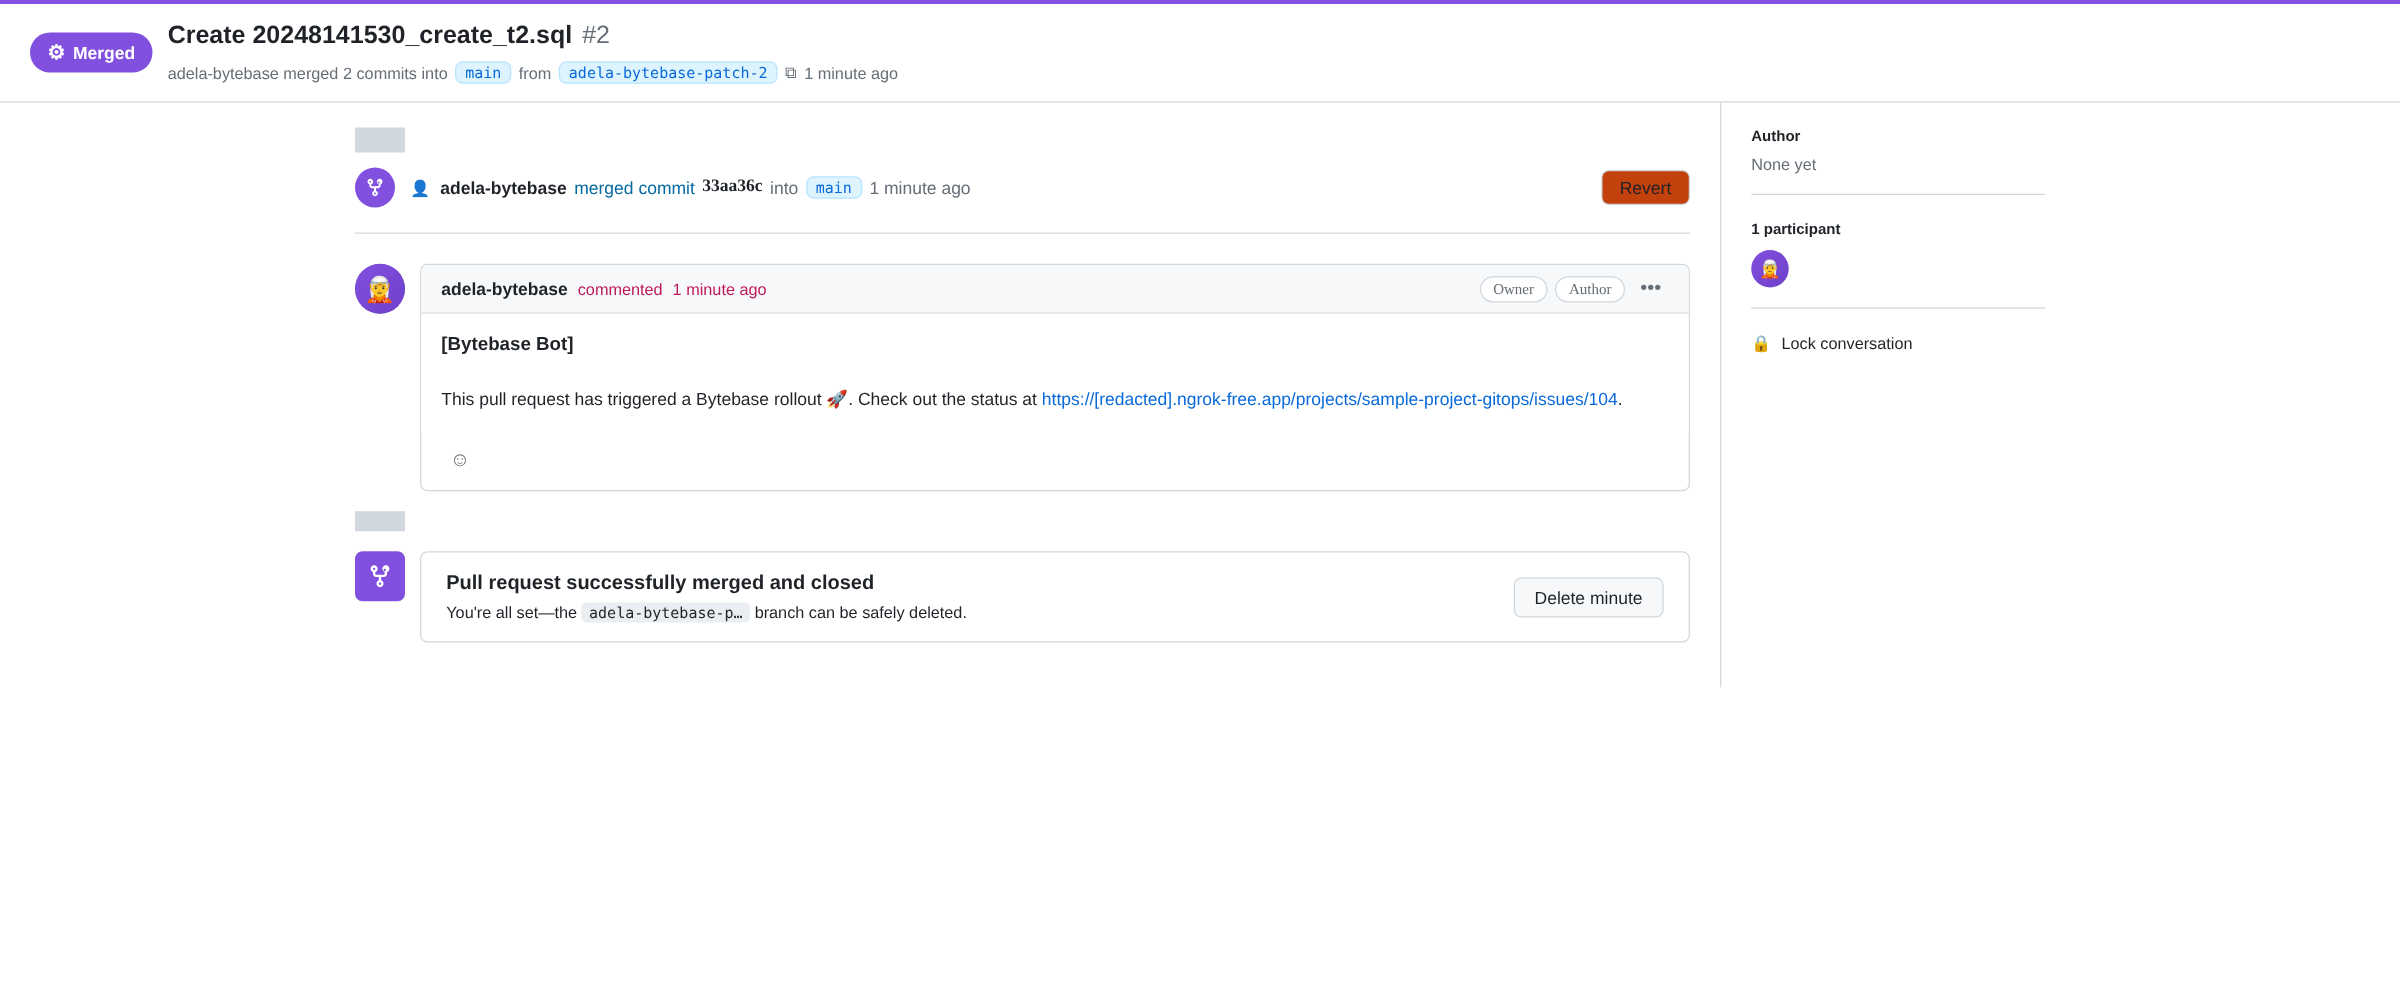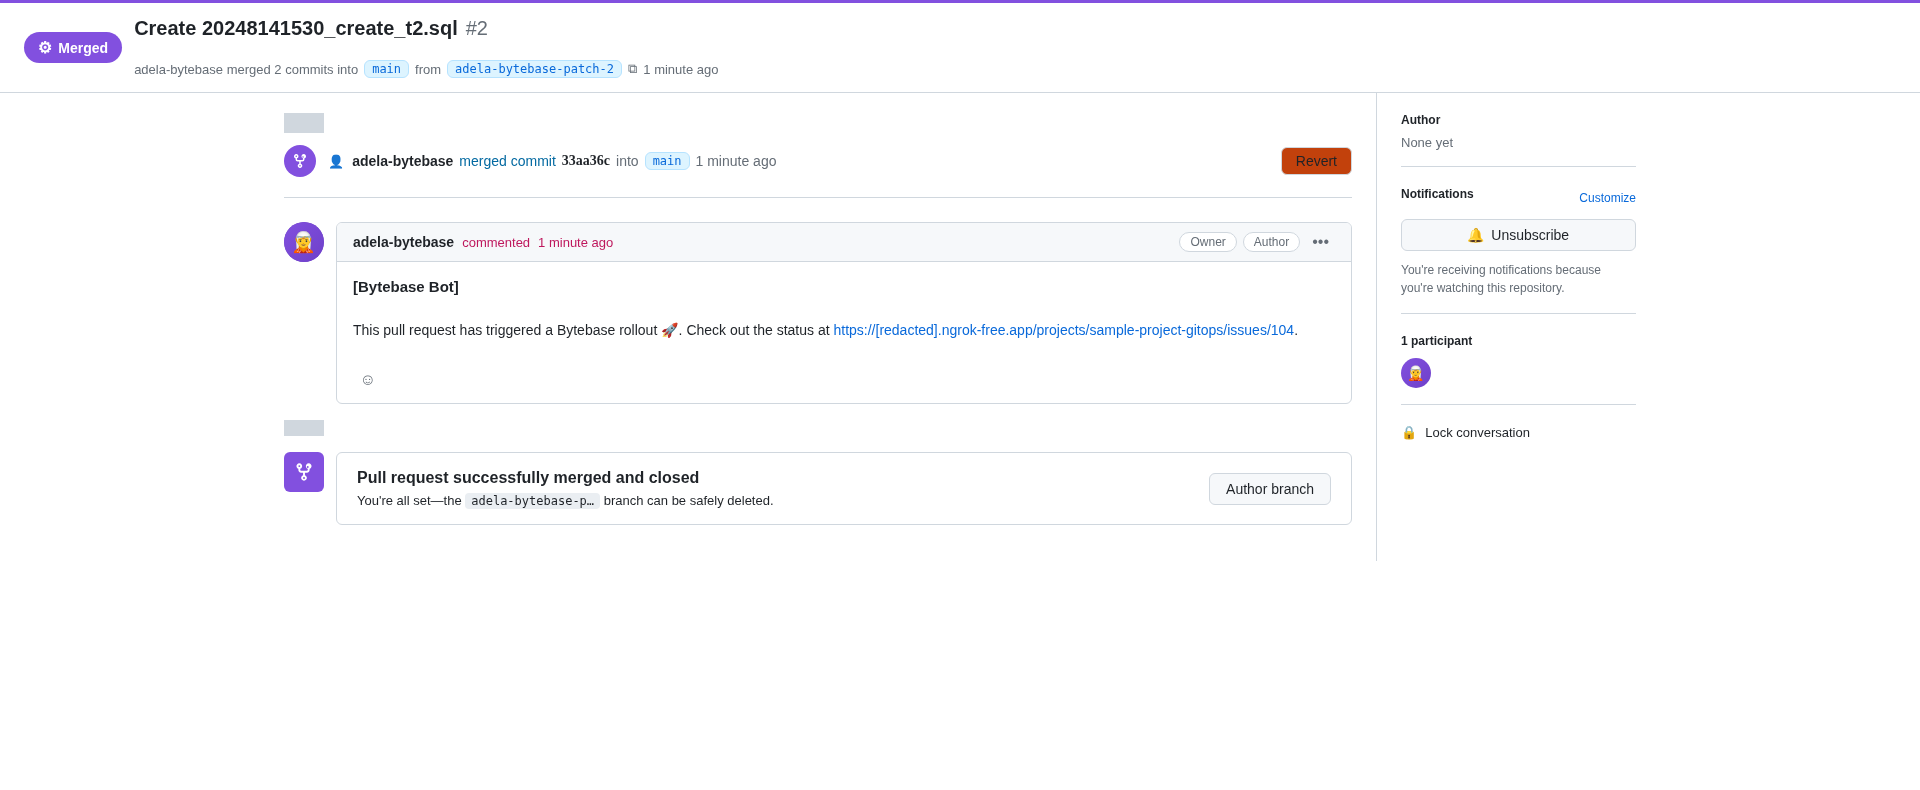"Create 20248141530_create_t2.sql" div { gap: 20px -> 9px }
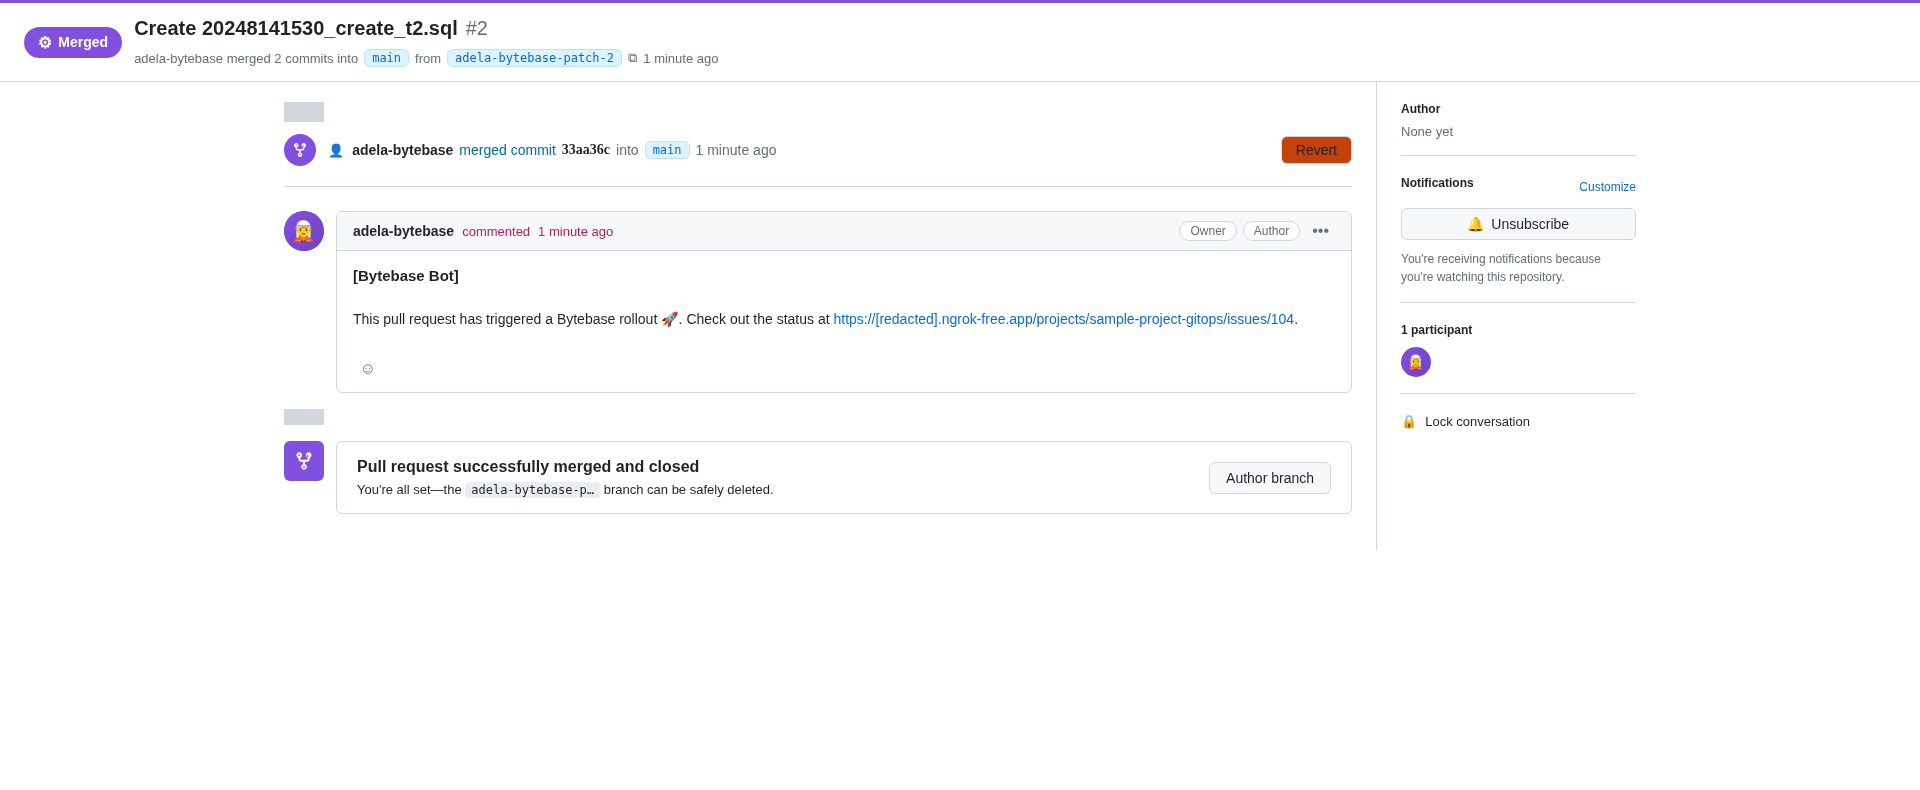"Notifications" div.sidebar-section { html: <div> <div> <span>Notifications</span> <a>Customize</a> </div> <button> <span>🔔</span> <span>Unsubscribe</span> </button> <p>You're receiving notifications because you're watching this repository.</p> </div> -> none }
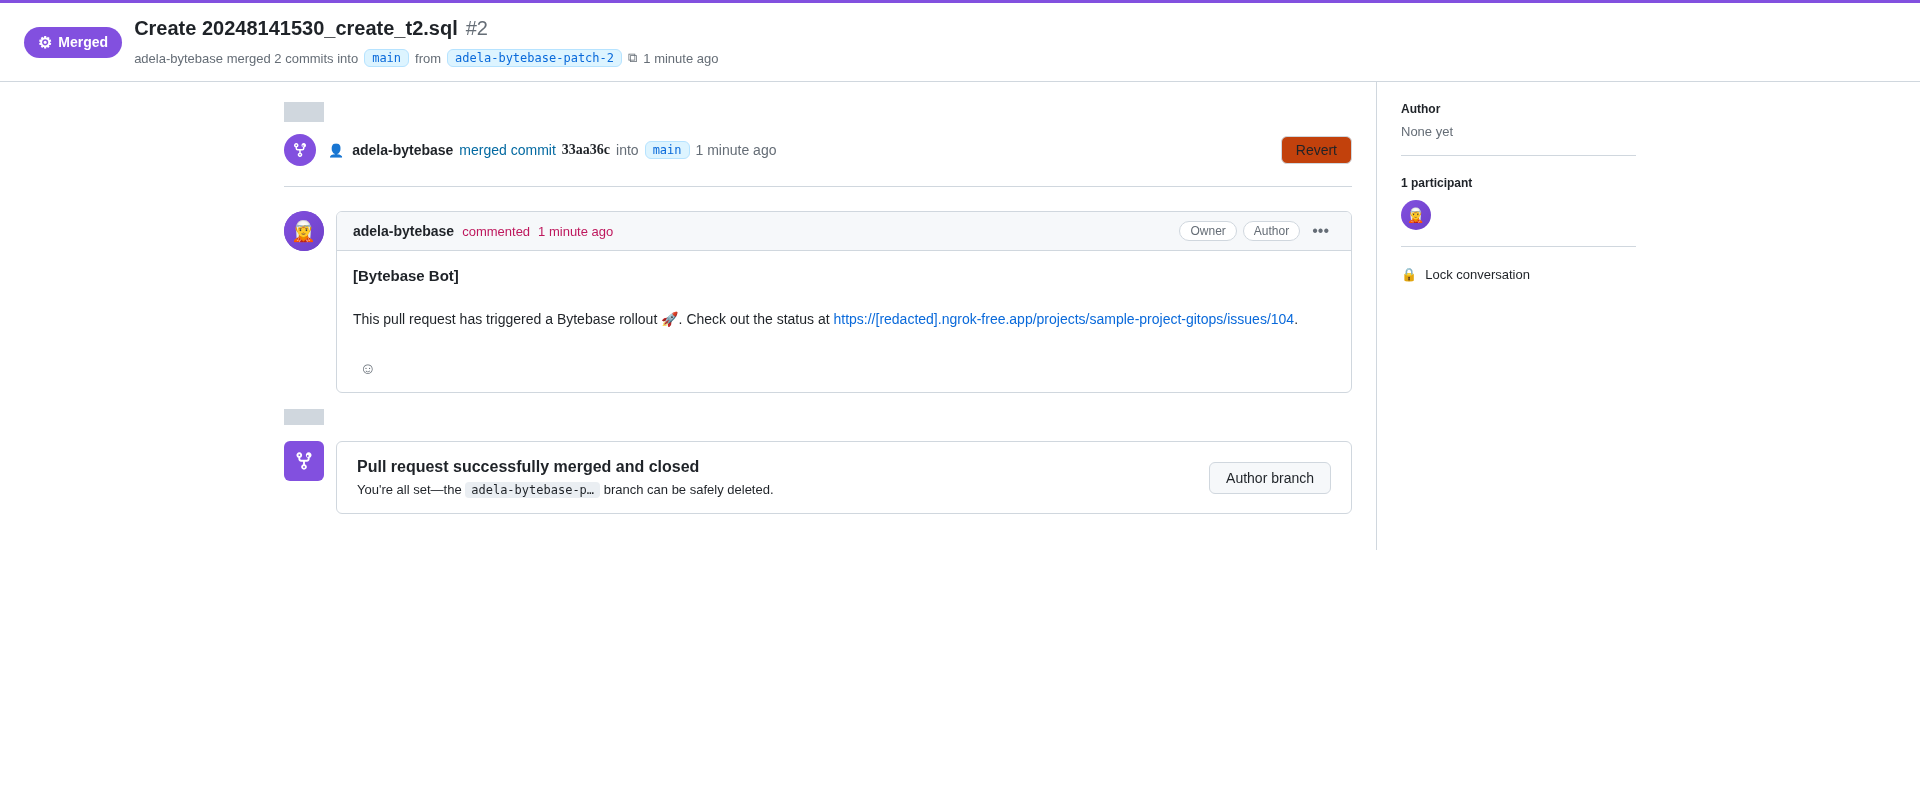"Owner" .badge { font-family: none -> Liberation Serif, serif }
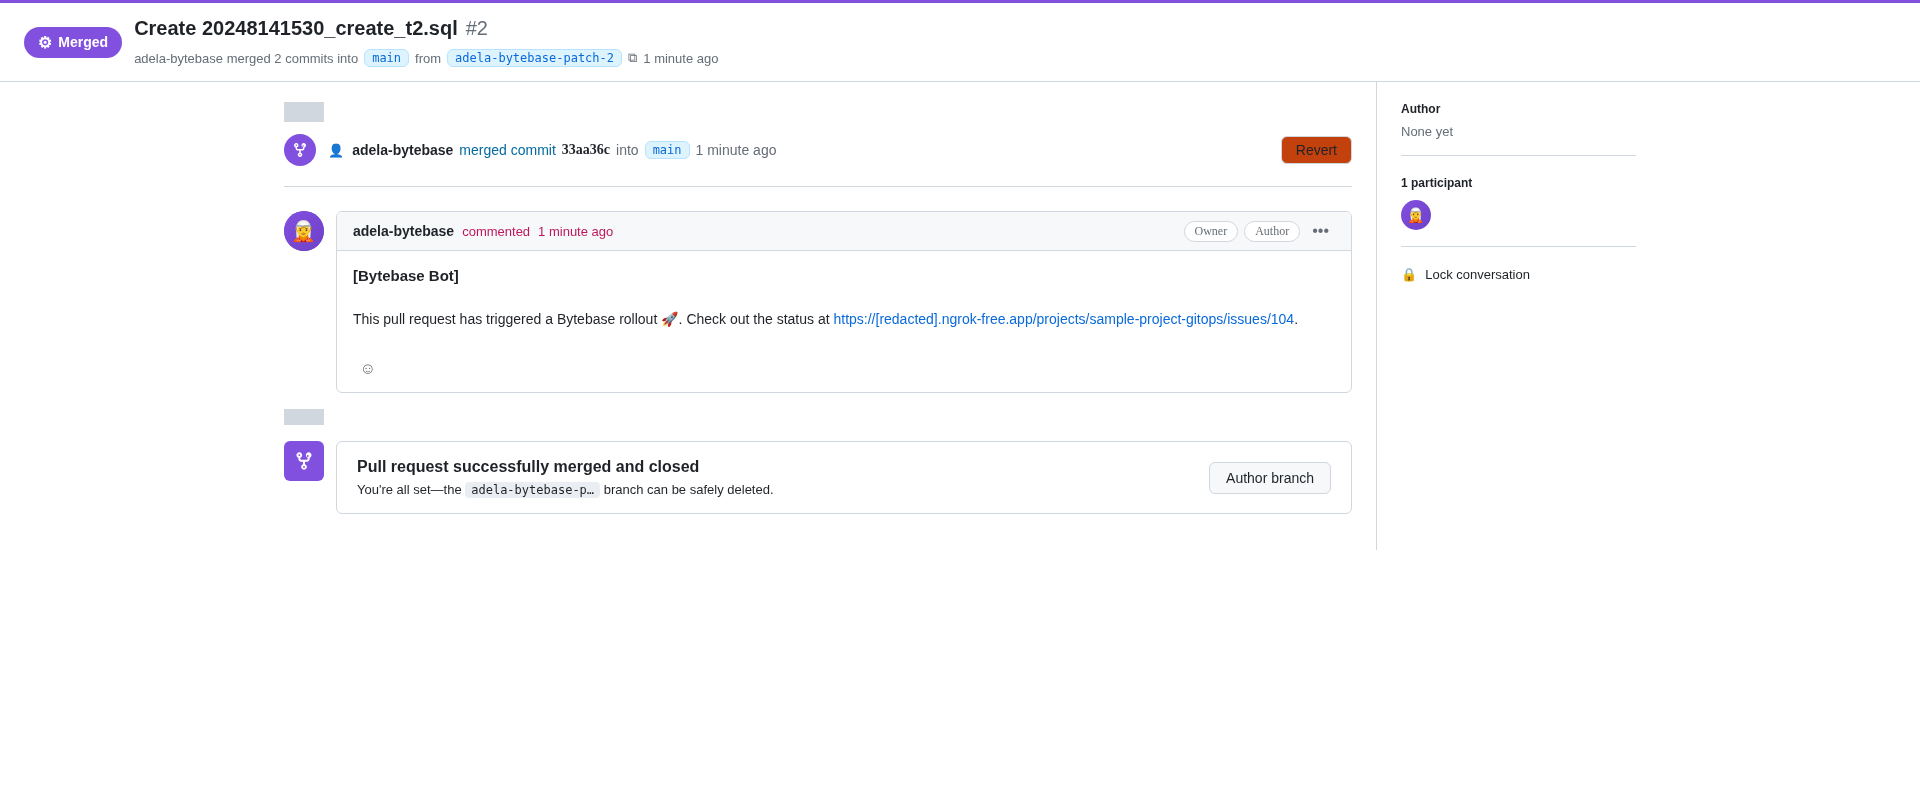"Author branch" button.delete-branch-btn { text: Author branch -> Delete minute }
